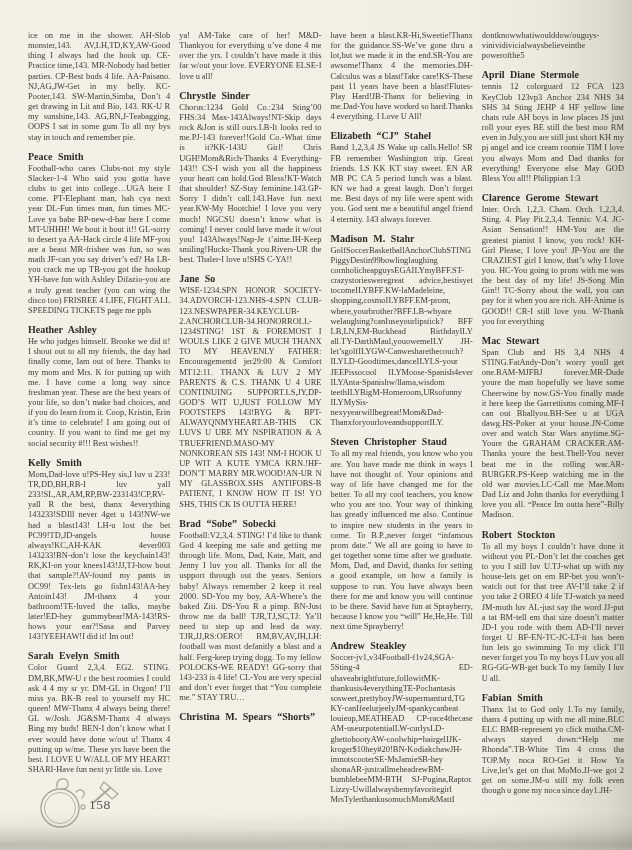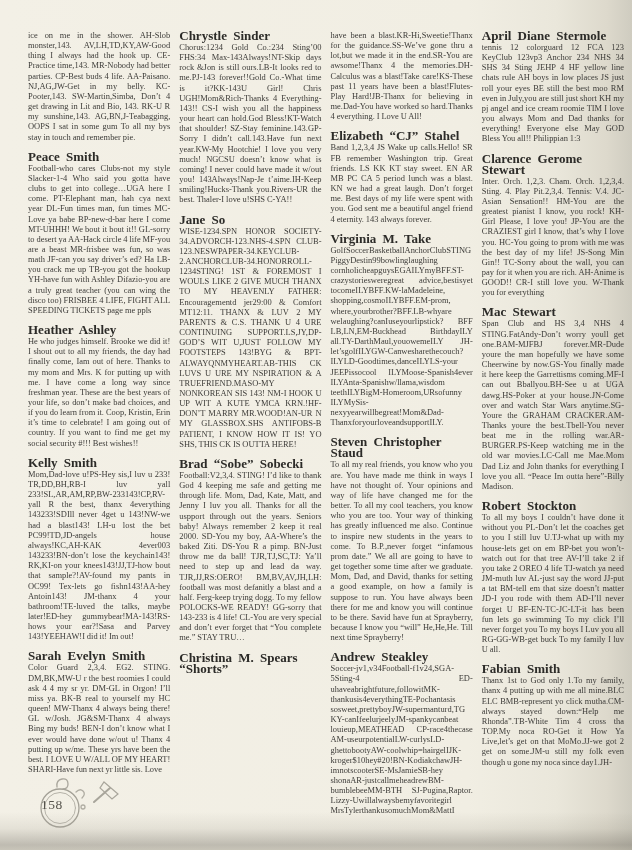"ya! AM-Take care of her!" div.block { html: none -> <div> <div>ya! AM-Take care of her! M&amp;D-Thankyou for everything u’ve done 4 me over the yrs. I couldn’t have made it this far w/out your love. EVERYONE ELSE-I love u all!</div> </div> }
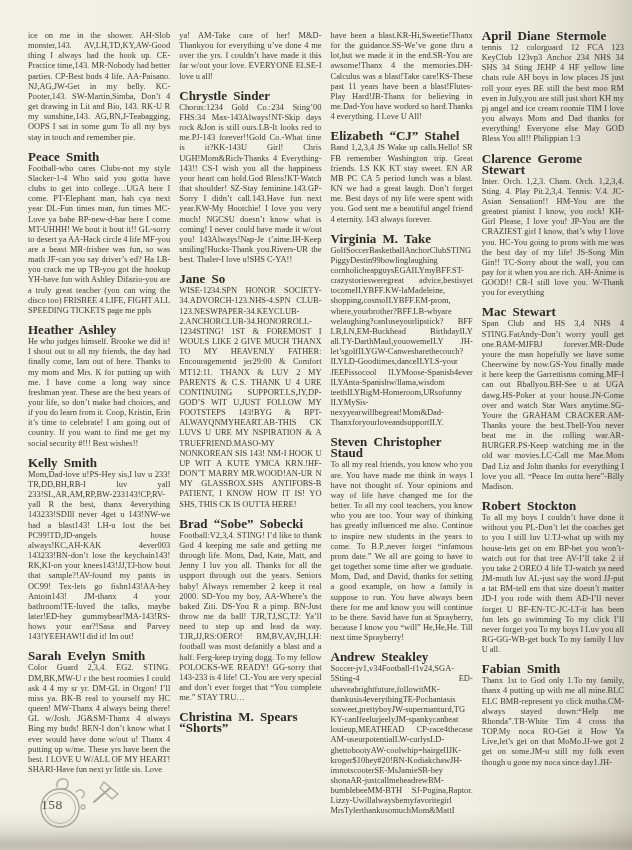"dontknowwhatiwoulddow/ouguys-vinividivic" div.block { html: none -> <div> <div>dontknowwhatiwoulddow/ouguys-vinividivicialwaysbelieveinthe powerofthe5</div> </div> }
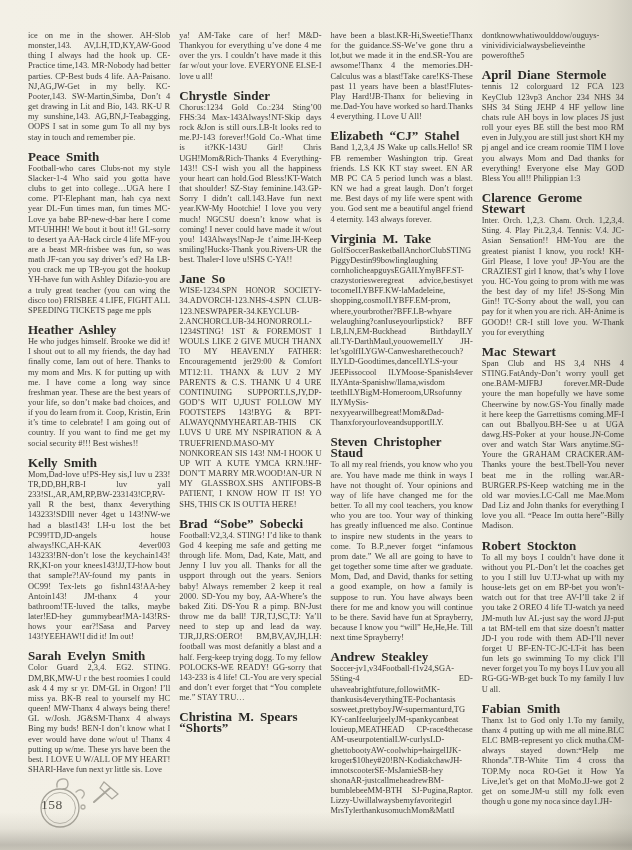"April Diane Stermole" .entry-name { font-size: 13px -> 10px }
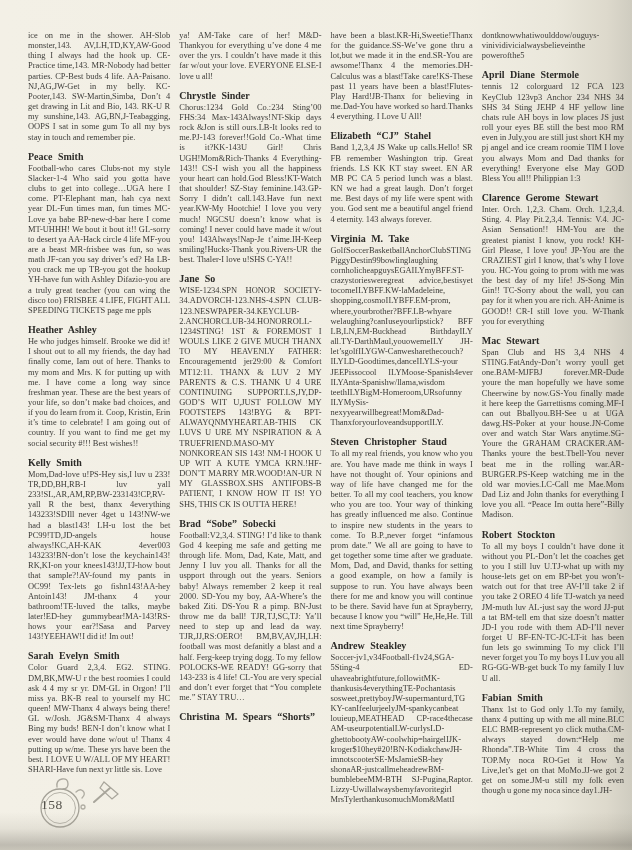"Virginia M. Take" div.entry-name { text: Virginia M. Take -> Madison M. Stahr }
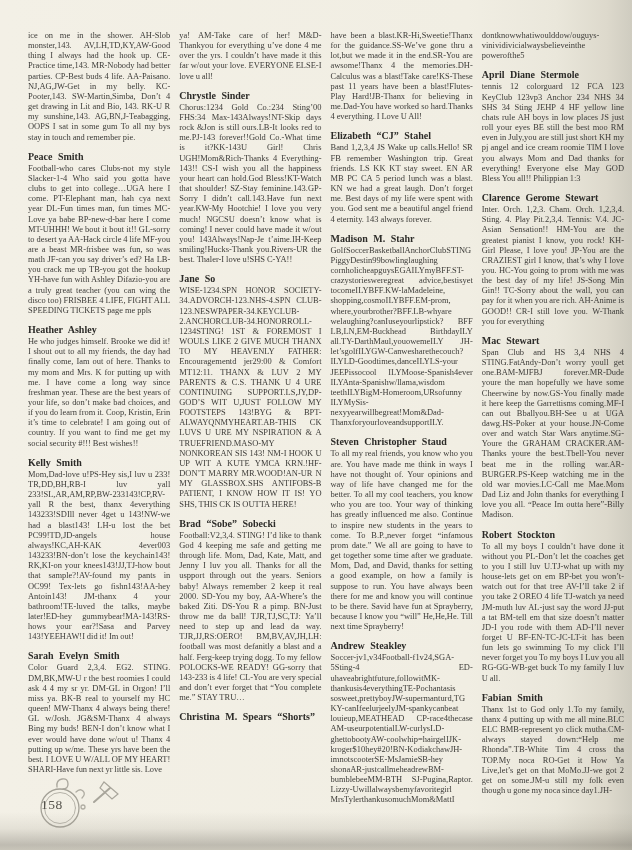"158" .page-num { padding-left: none -> 48px }
